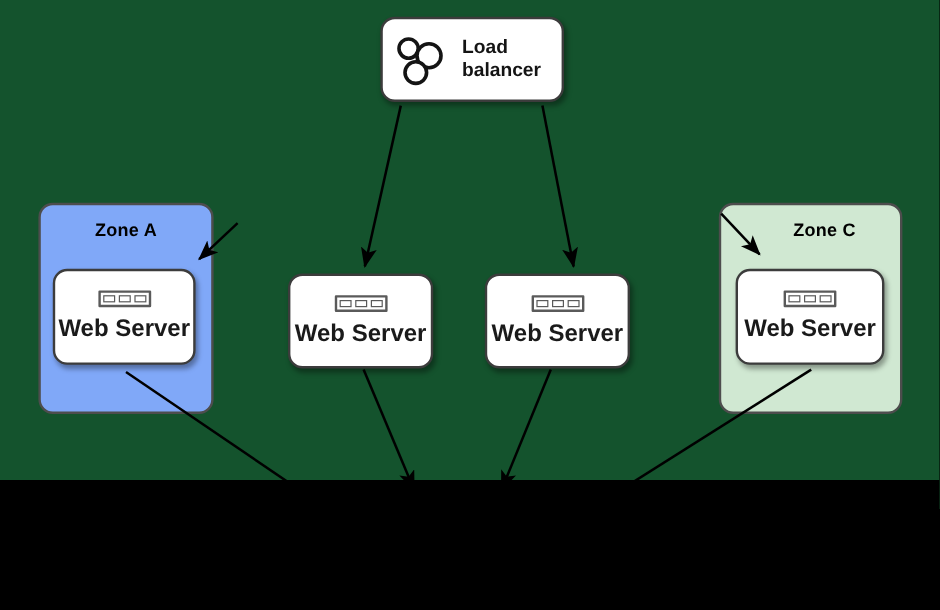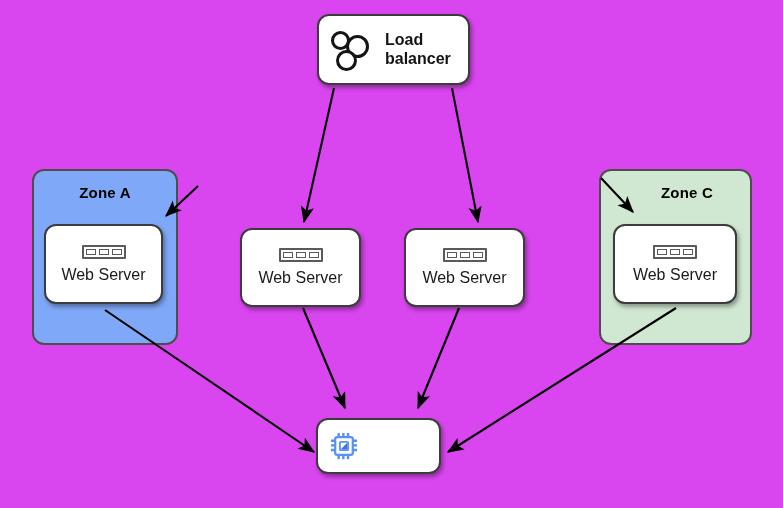"Load" #canvas { background: #d946ef -> #14532d; height: 508px -> 400px }
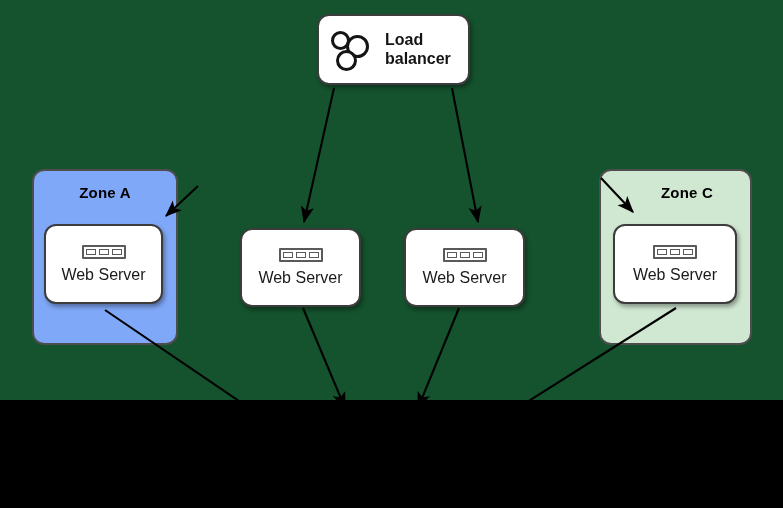"Web Server" .node-ws .ws-label { font-size: 16px -> 20px; font-weight: normal -> bold }
